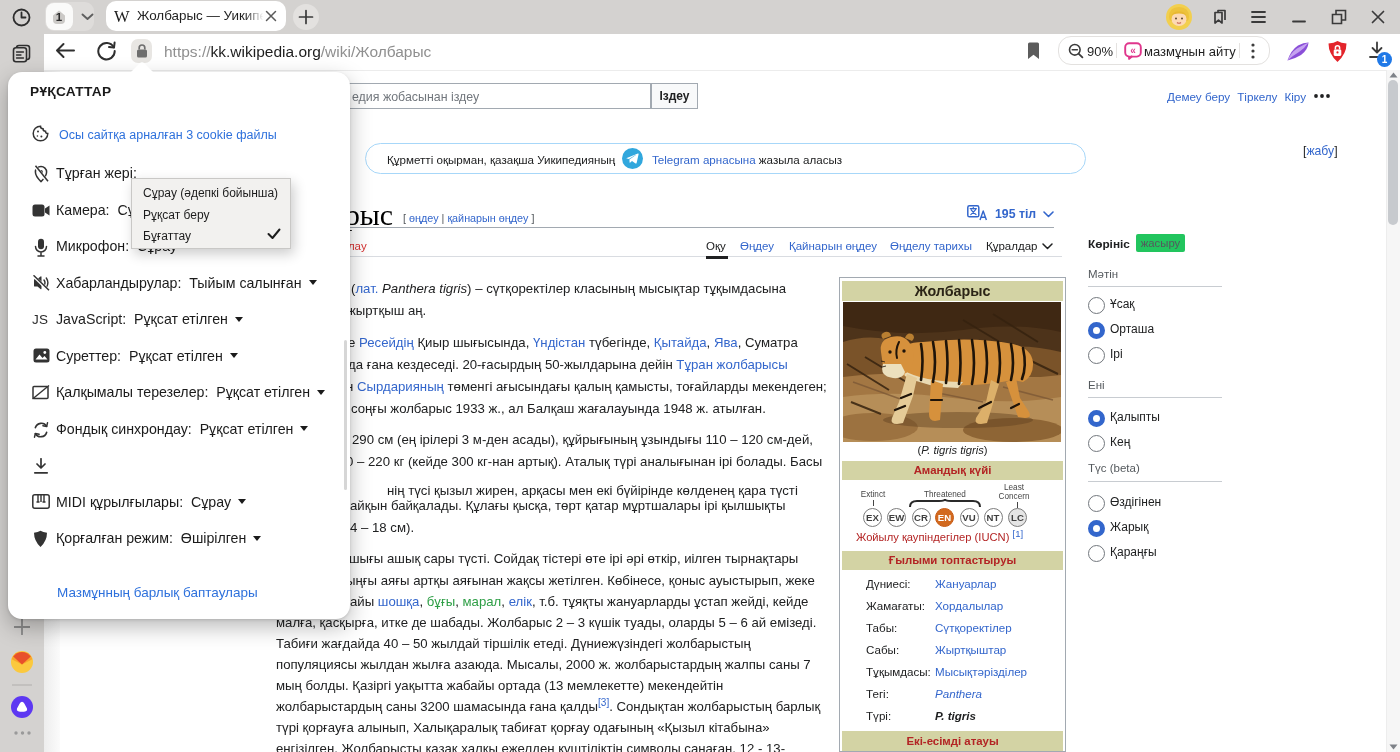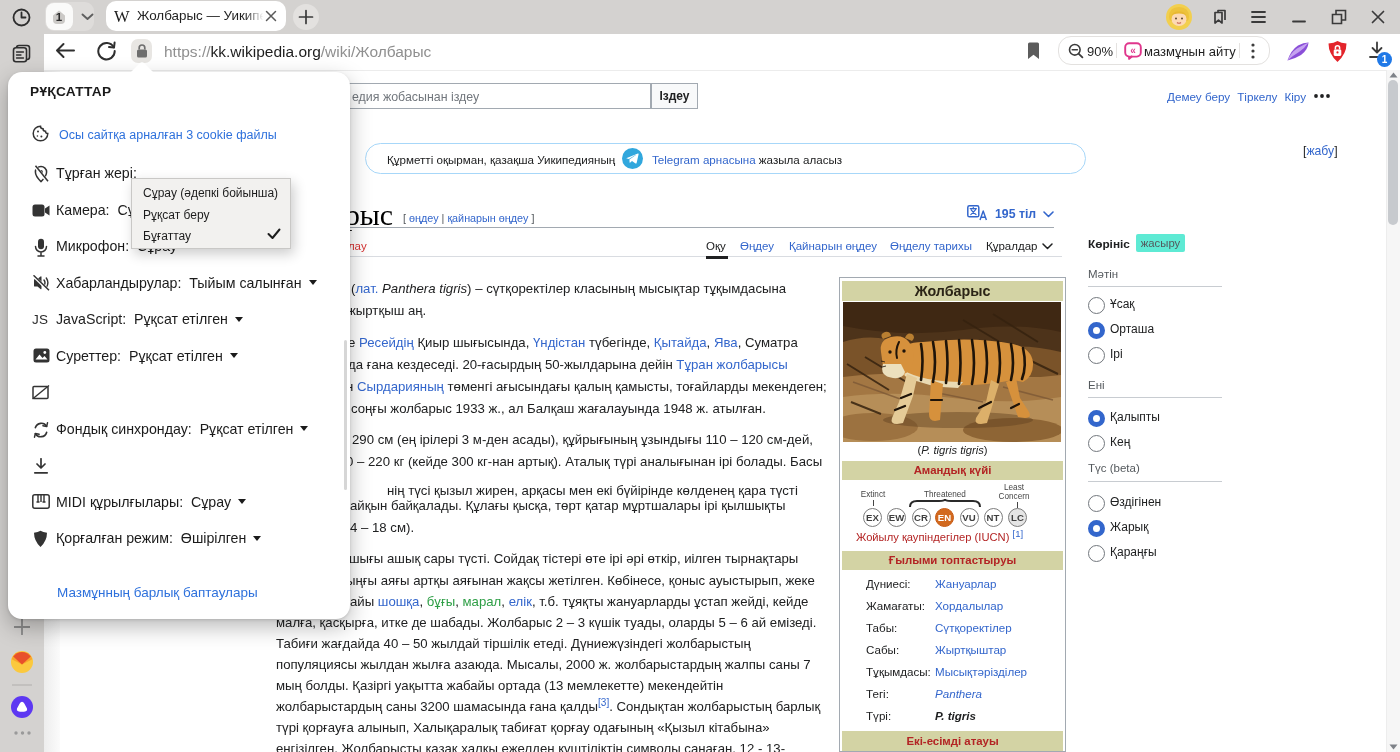"жасыру" div.abs { background: #5eead4 -> #22c55e }
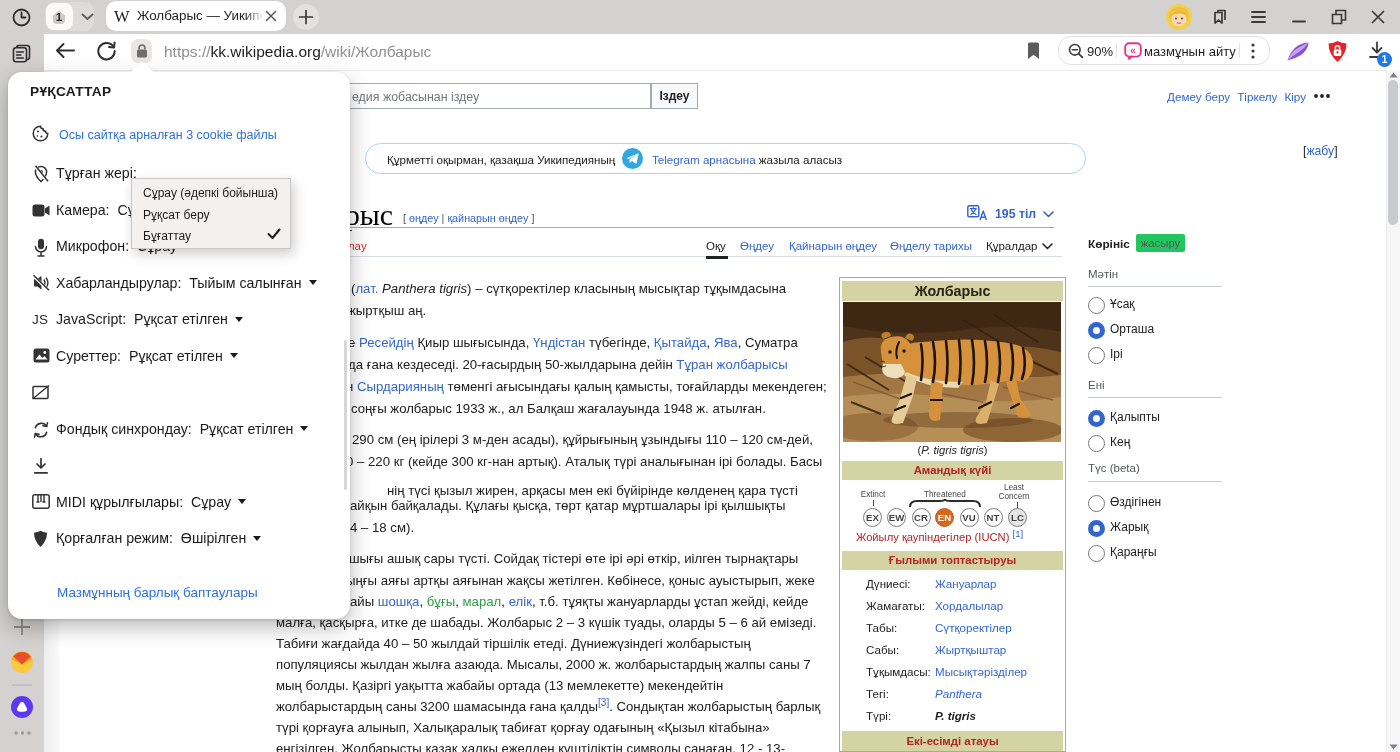"Қалқымалы терезелер: Рұқсат етілген" div.prow { html: none -> <div>Қалқымалы терезелер:&nbsp; Рұқсат етілген<span></span></div> }
